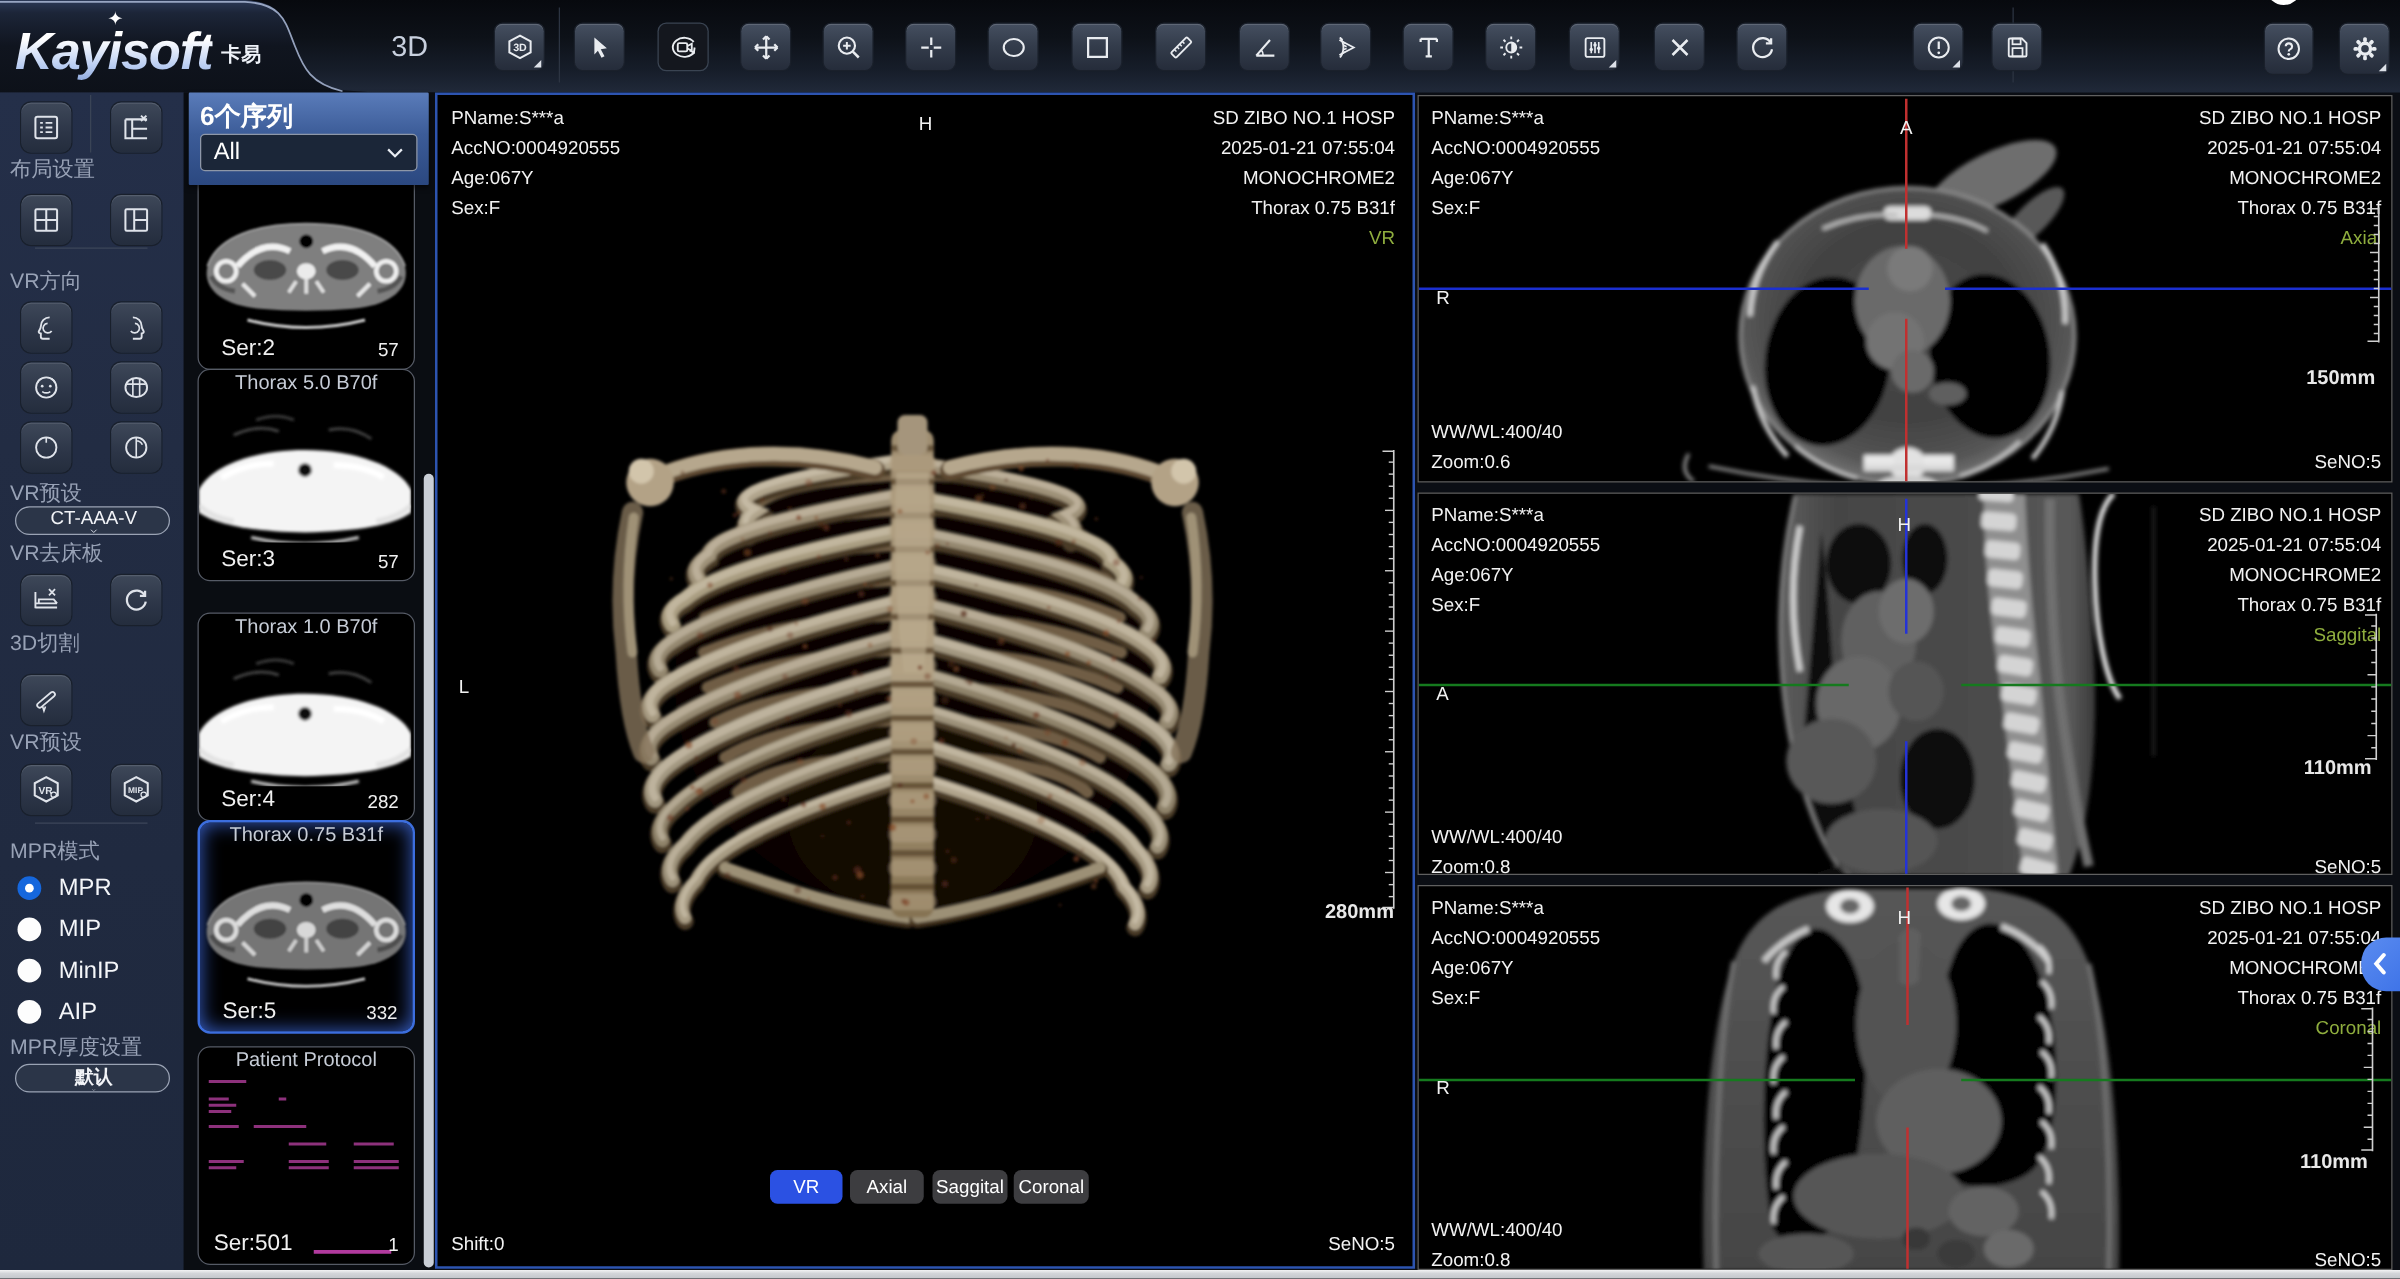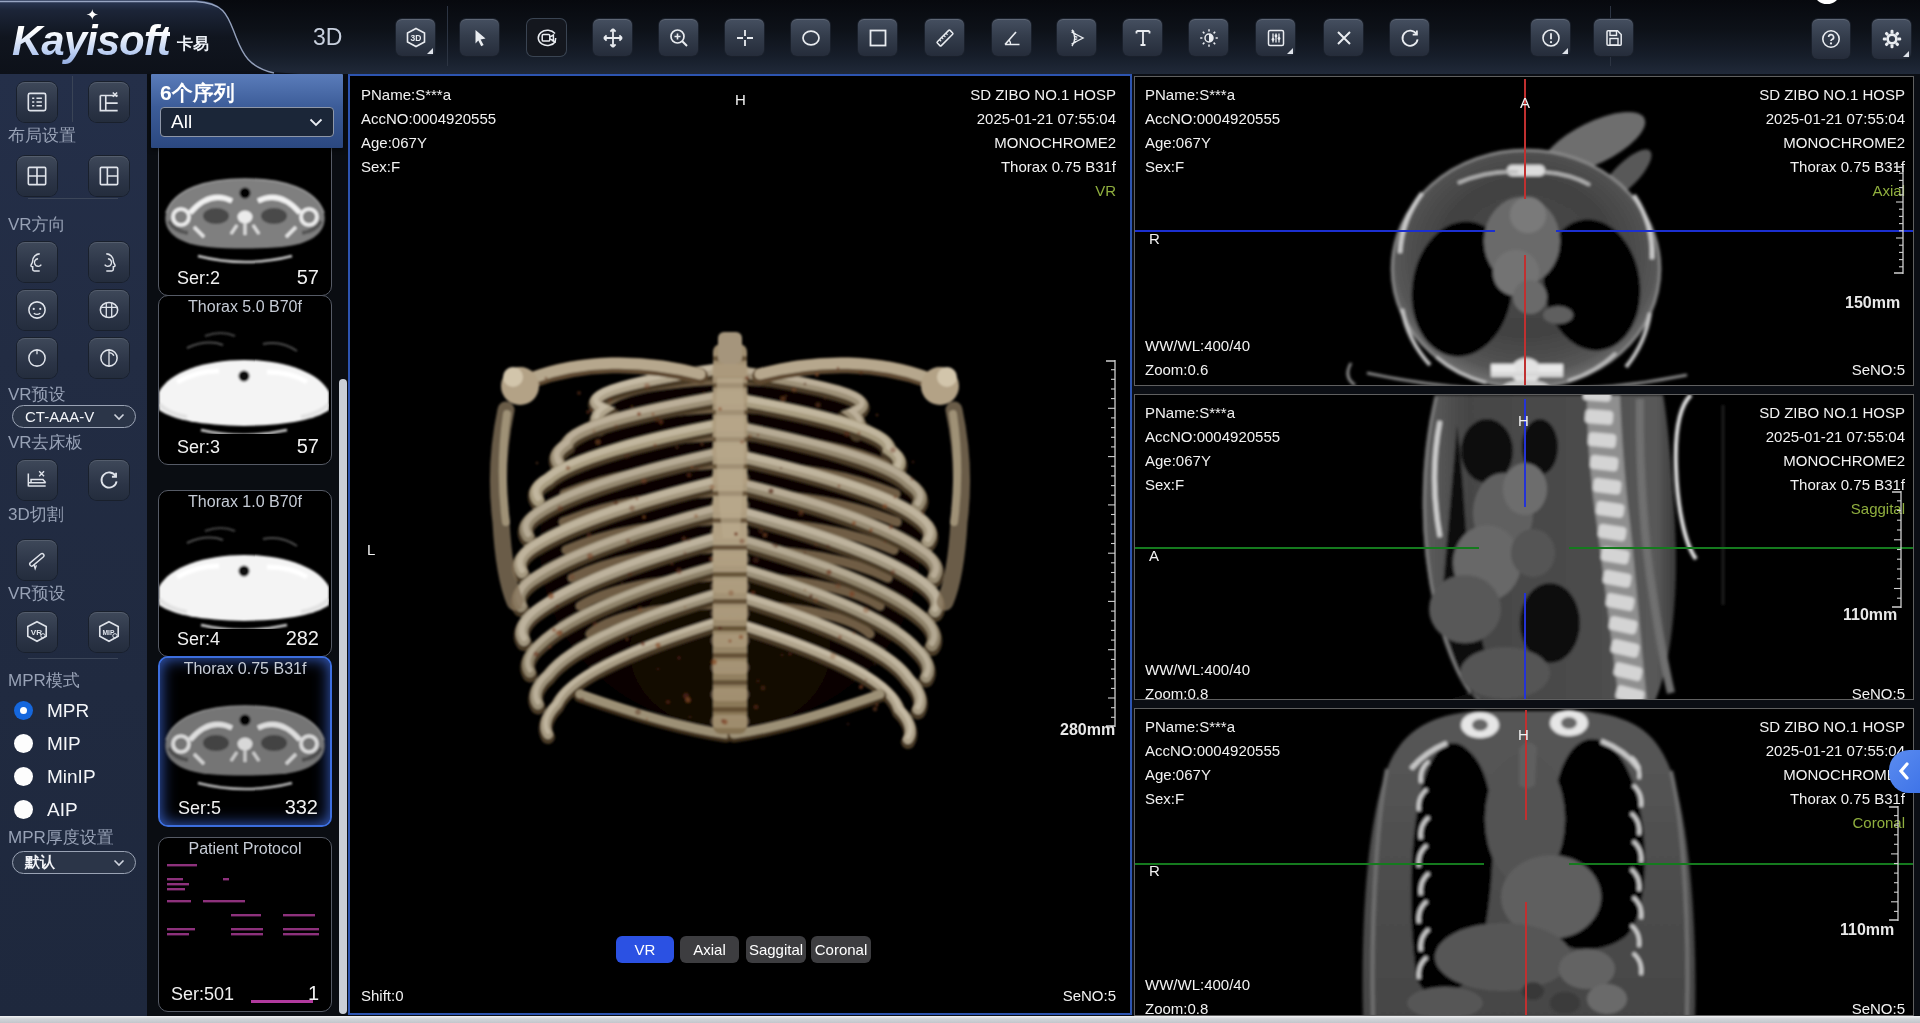"57" .card .num { font-size: 20px -> 15px }
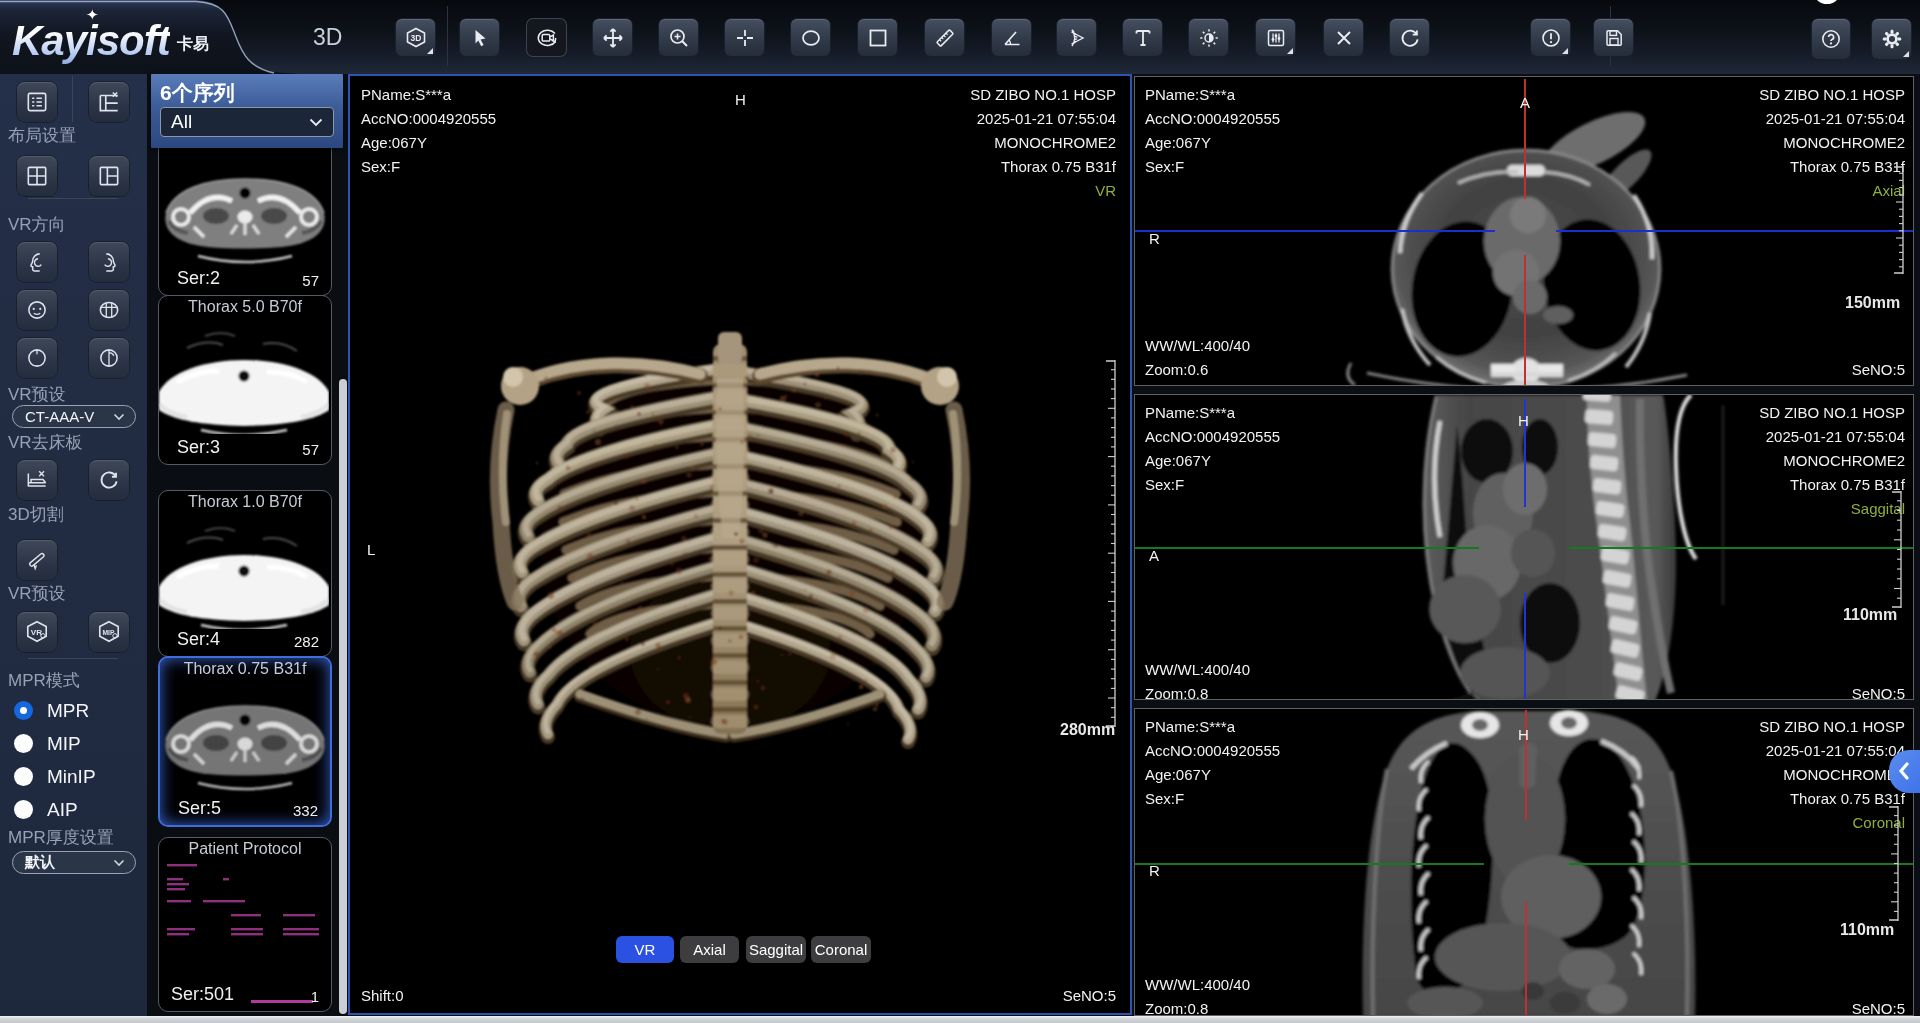"CT-AAA-V" .pill { flex-direction: none -> column }
